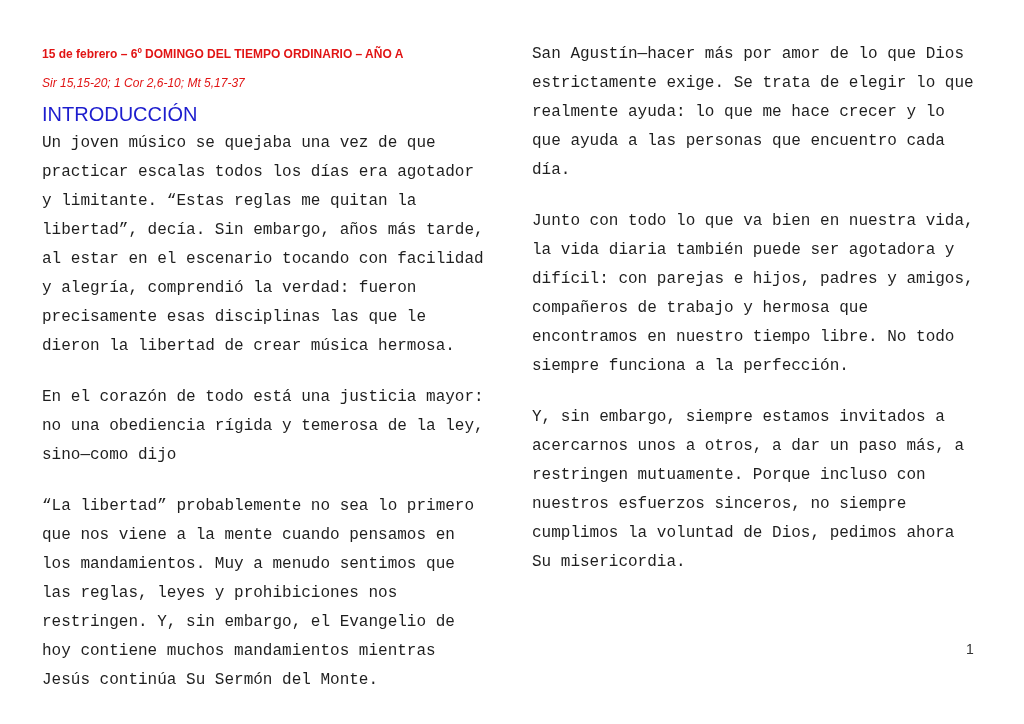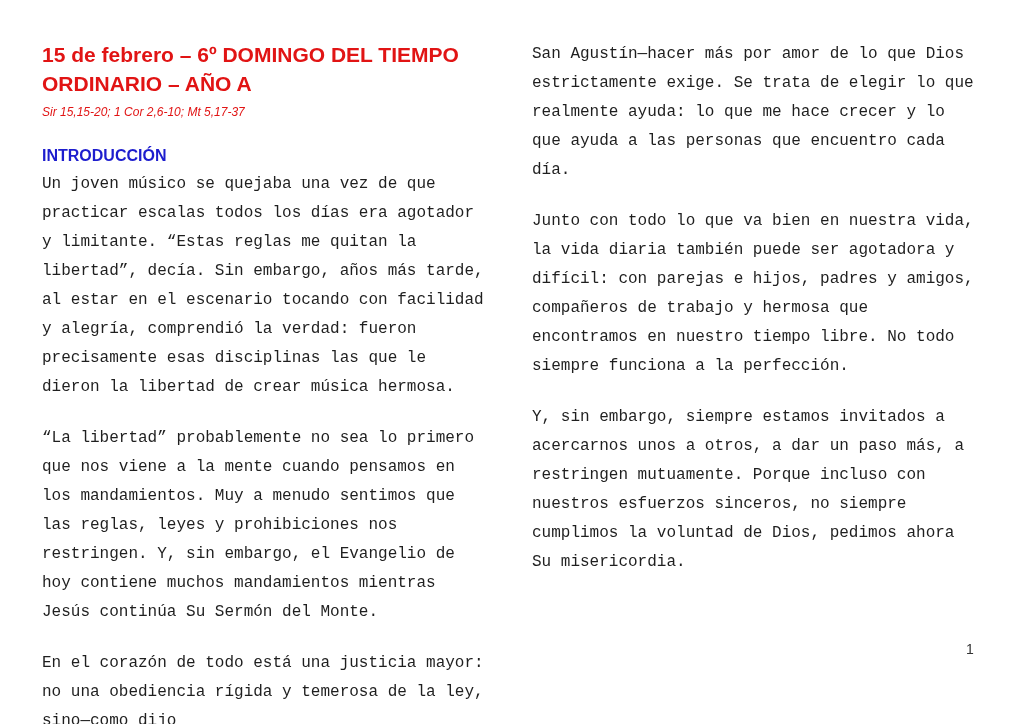"15 de febrero – 6º" .doc-title { font-size: 21px -> 12px }
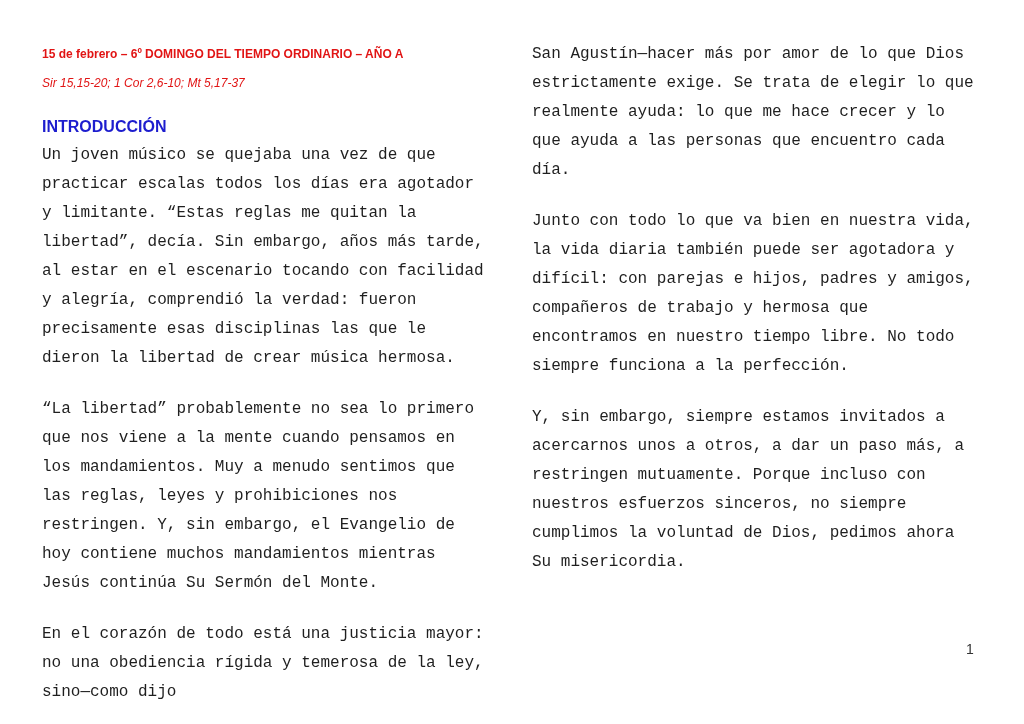"INTRODUCCIÓN" .heading { font-size: 16px -> 20px; font-weight: bold -> normal; margin: 14px 0 0 0 -> 2px 0 0 0 }
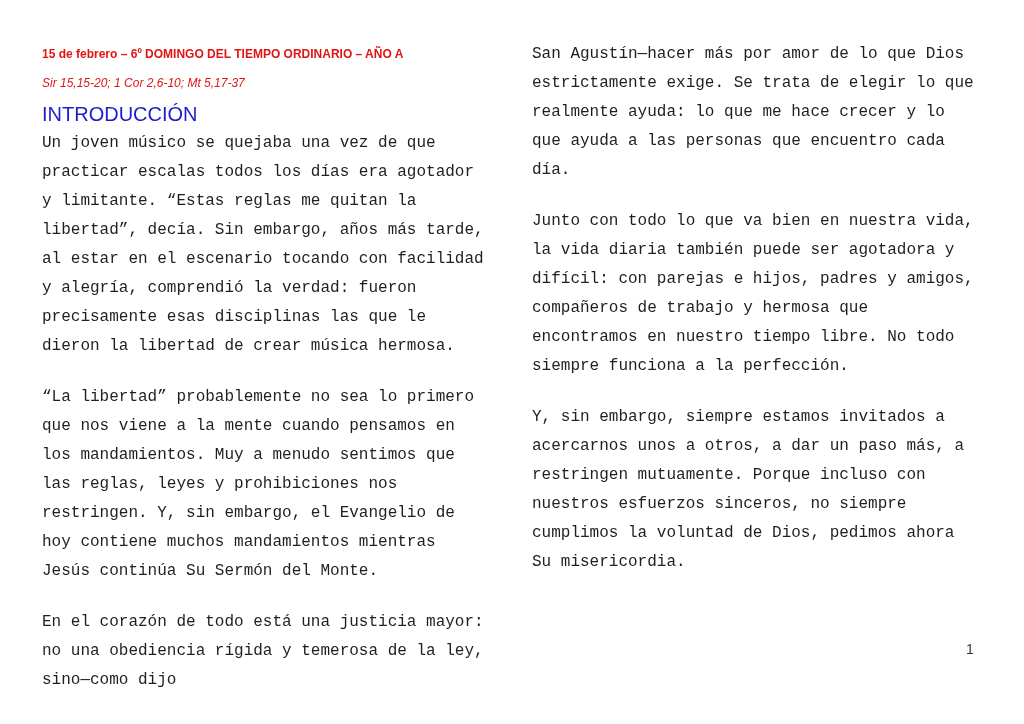"“La libertad” probablemente no sea" p.para { order: before "En el corazón de todo" -> after "En el corazón de todo" }
